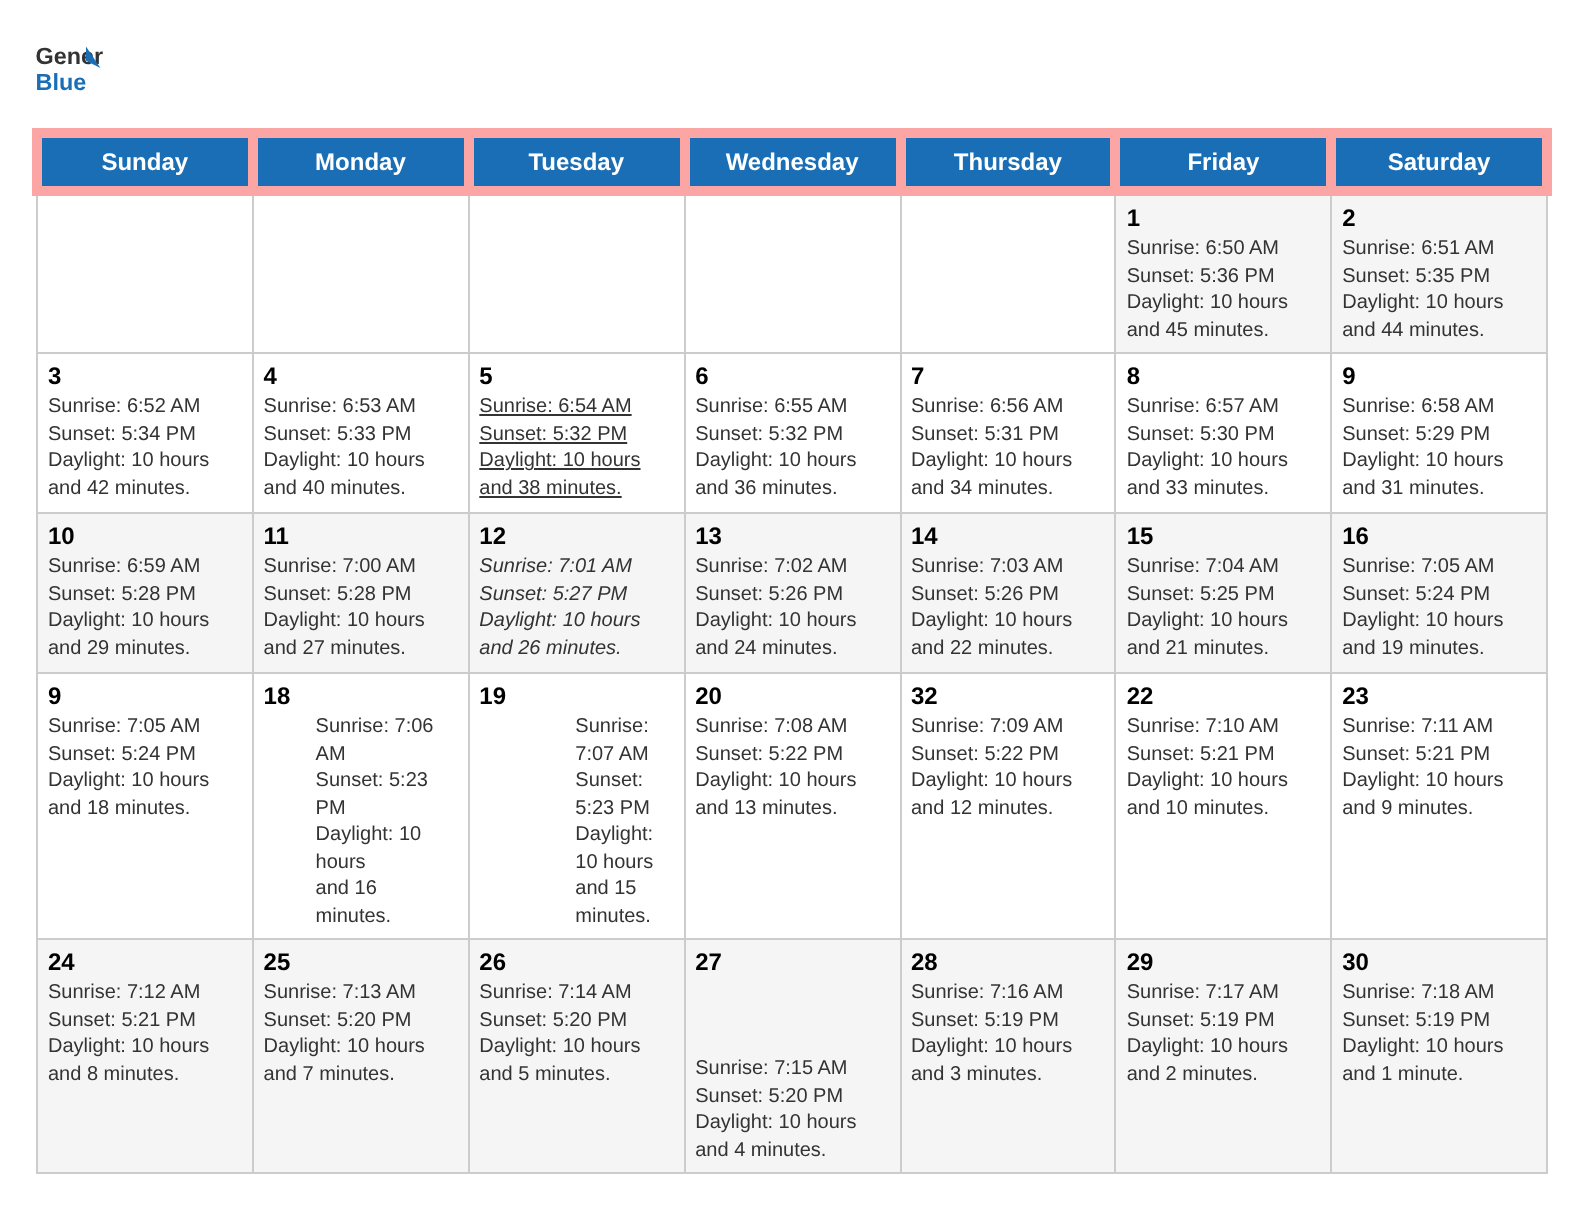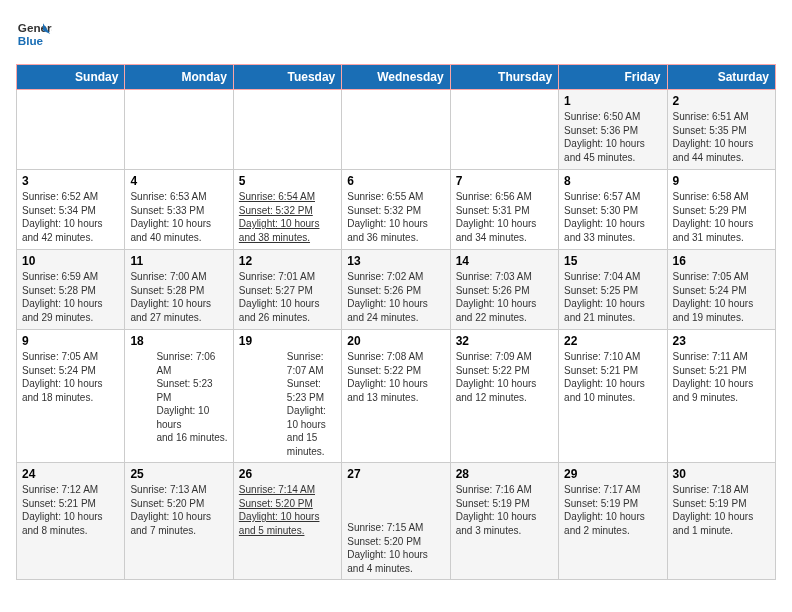"Sunday" .calendar th { border: 1px solid #fca5a5 -> 5px solid #fca5a5; text-align: right -> center }
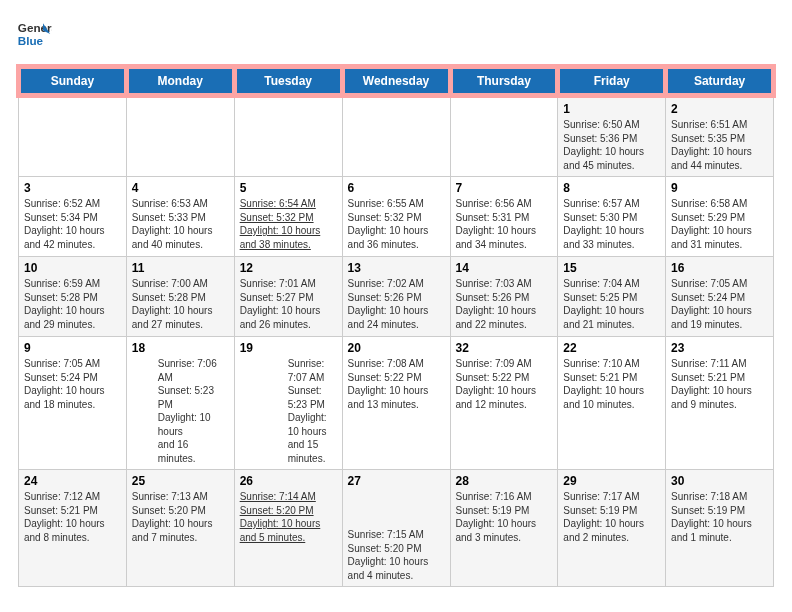"Sunrise: 7:01 AM" div.day-info { font-style: none -> italic }
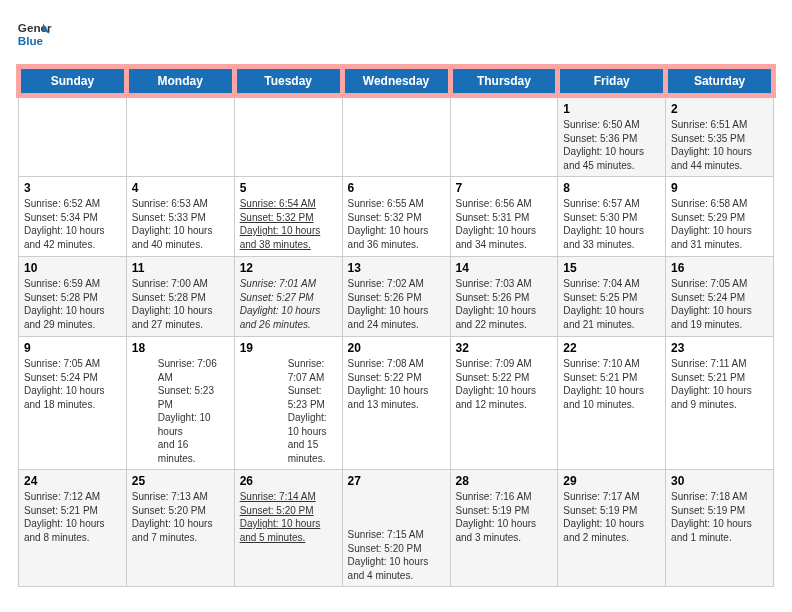"Sunrise: 7:14 AM" div.day-info { text-decoration: underline -> none }
